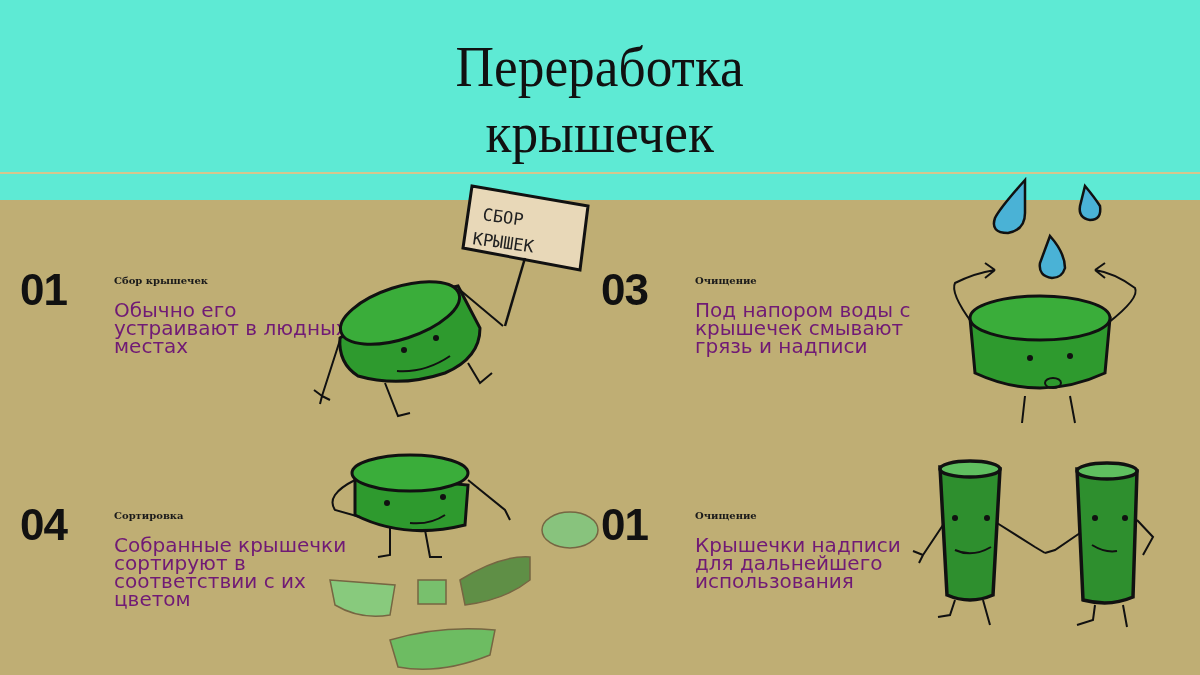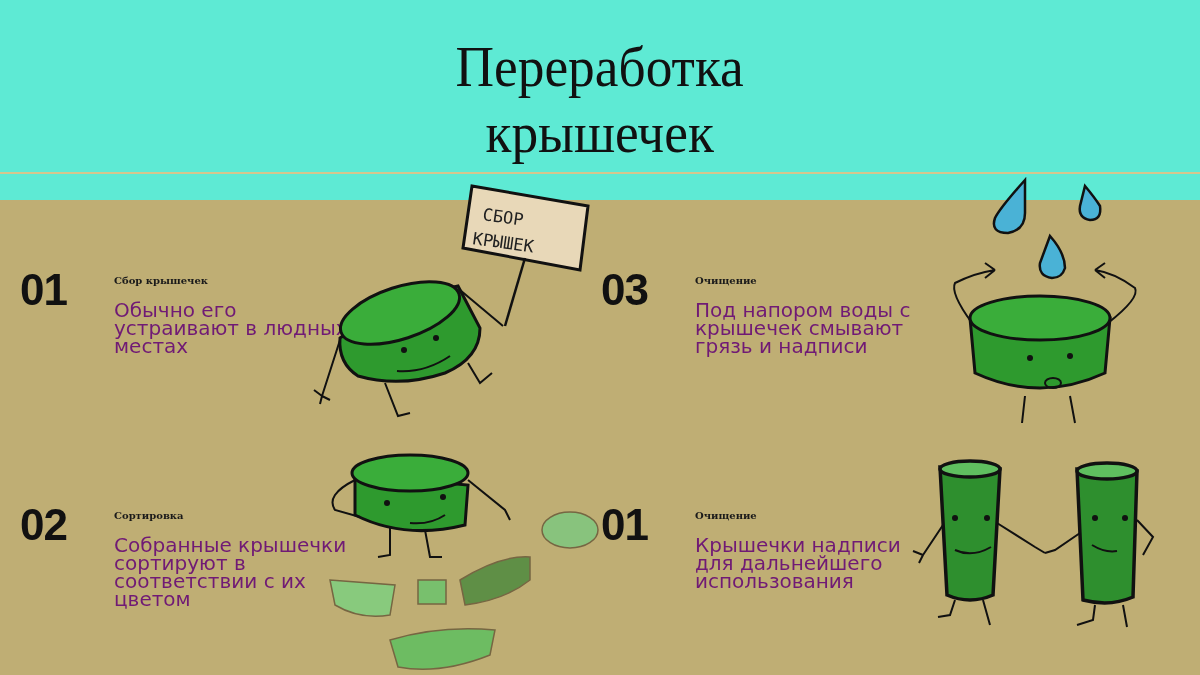"02" div.num { text: 02 -> 04 }
